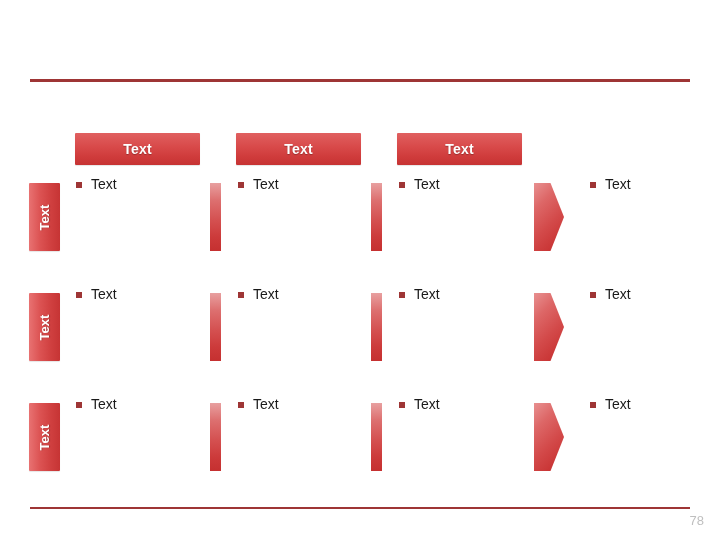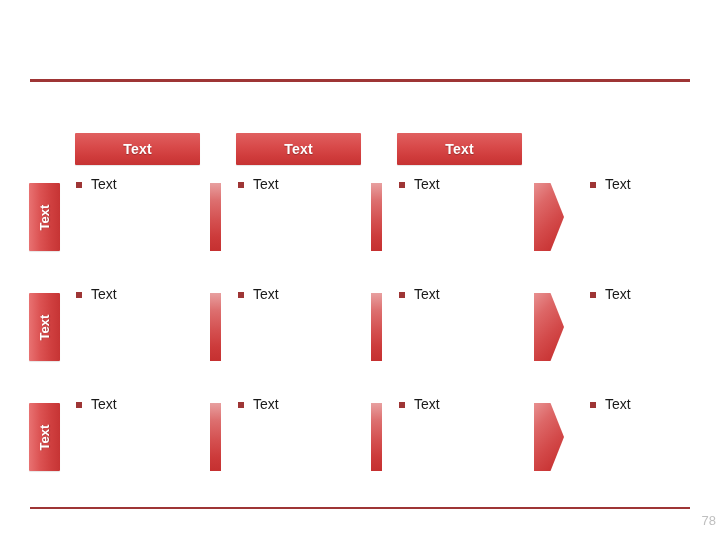"78" .page-number { right: 4px -> 16px }
